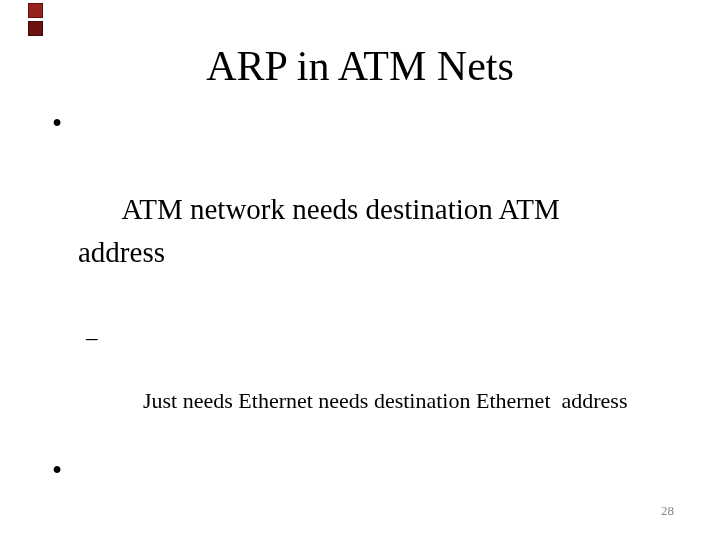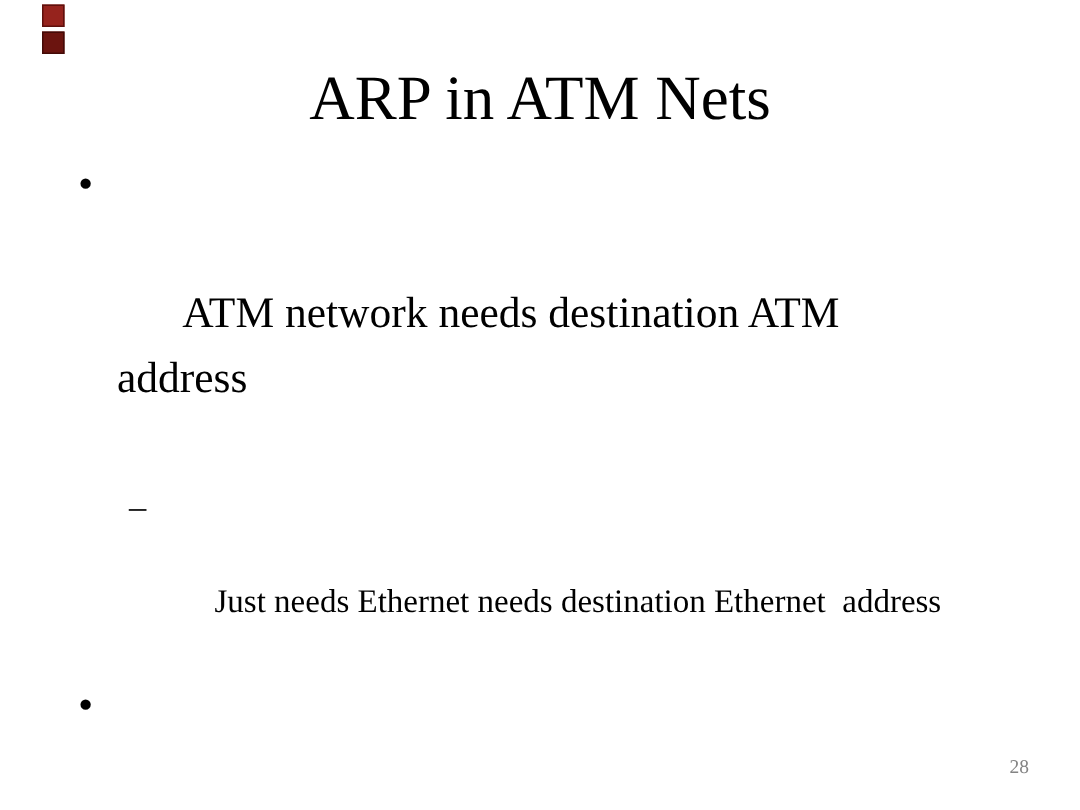"28" .page-number { right: 34px -> 46px }
